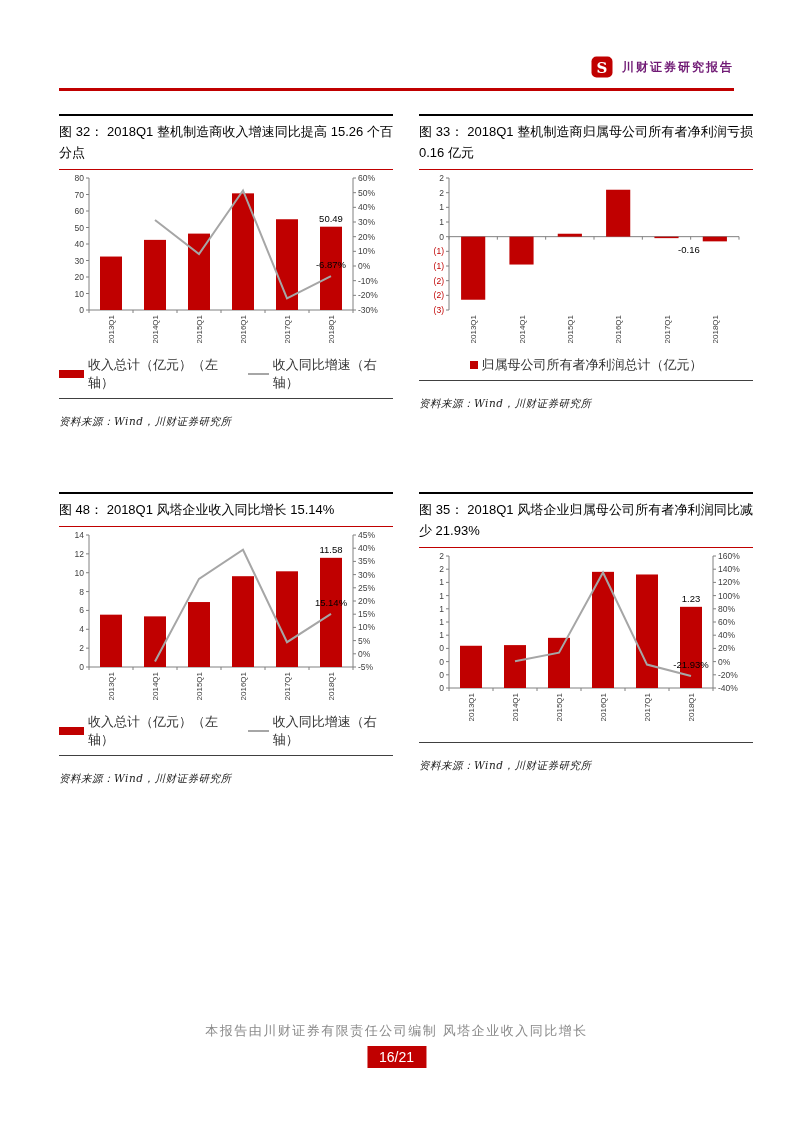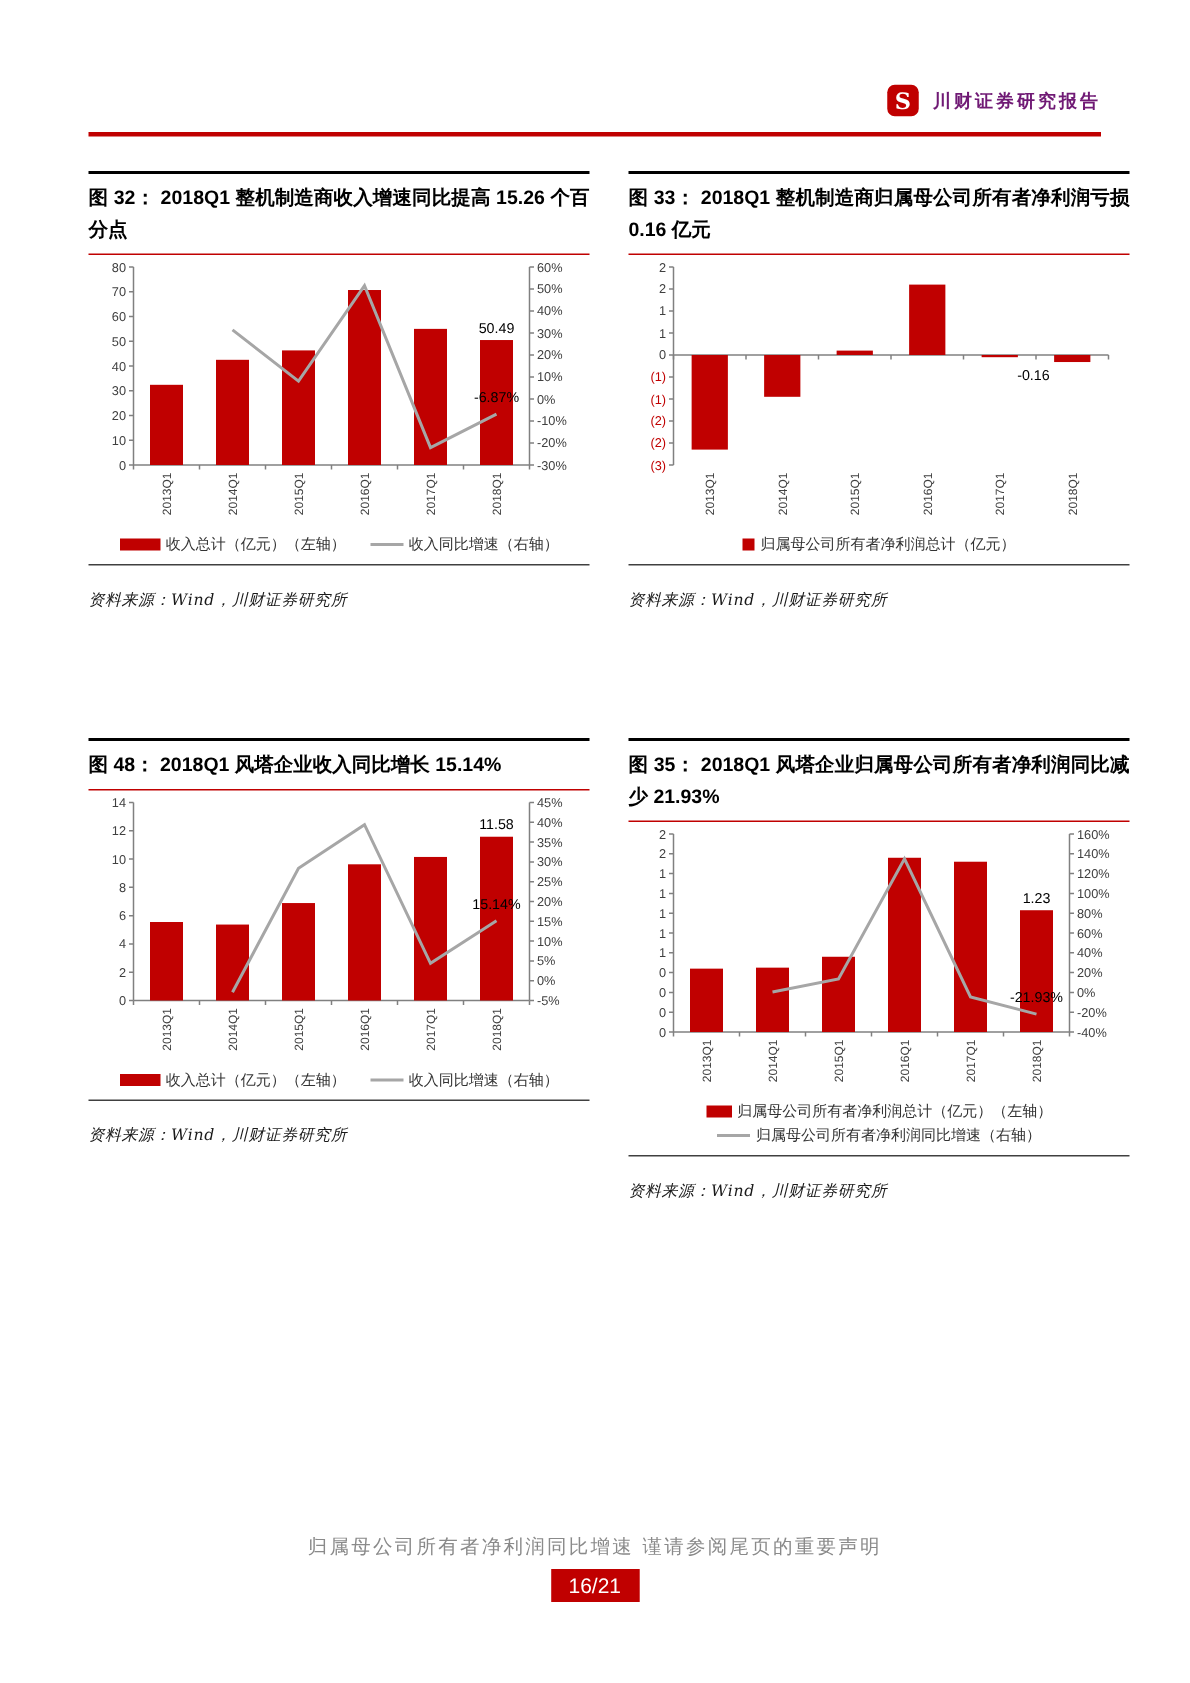"图 32： 2018Q1 整机制造商收入增速同比提高 15.26" .fig-title { font-weight: bold -> normal }
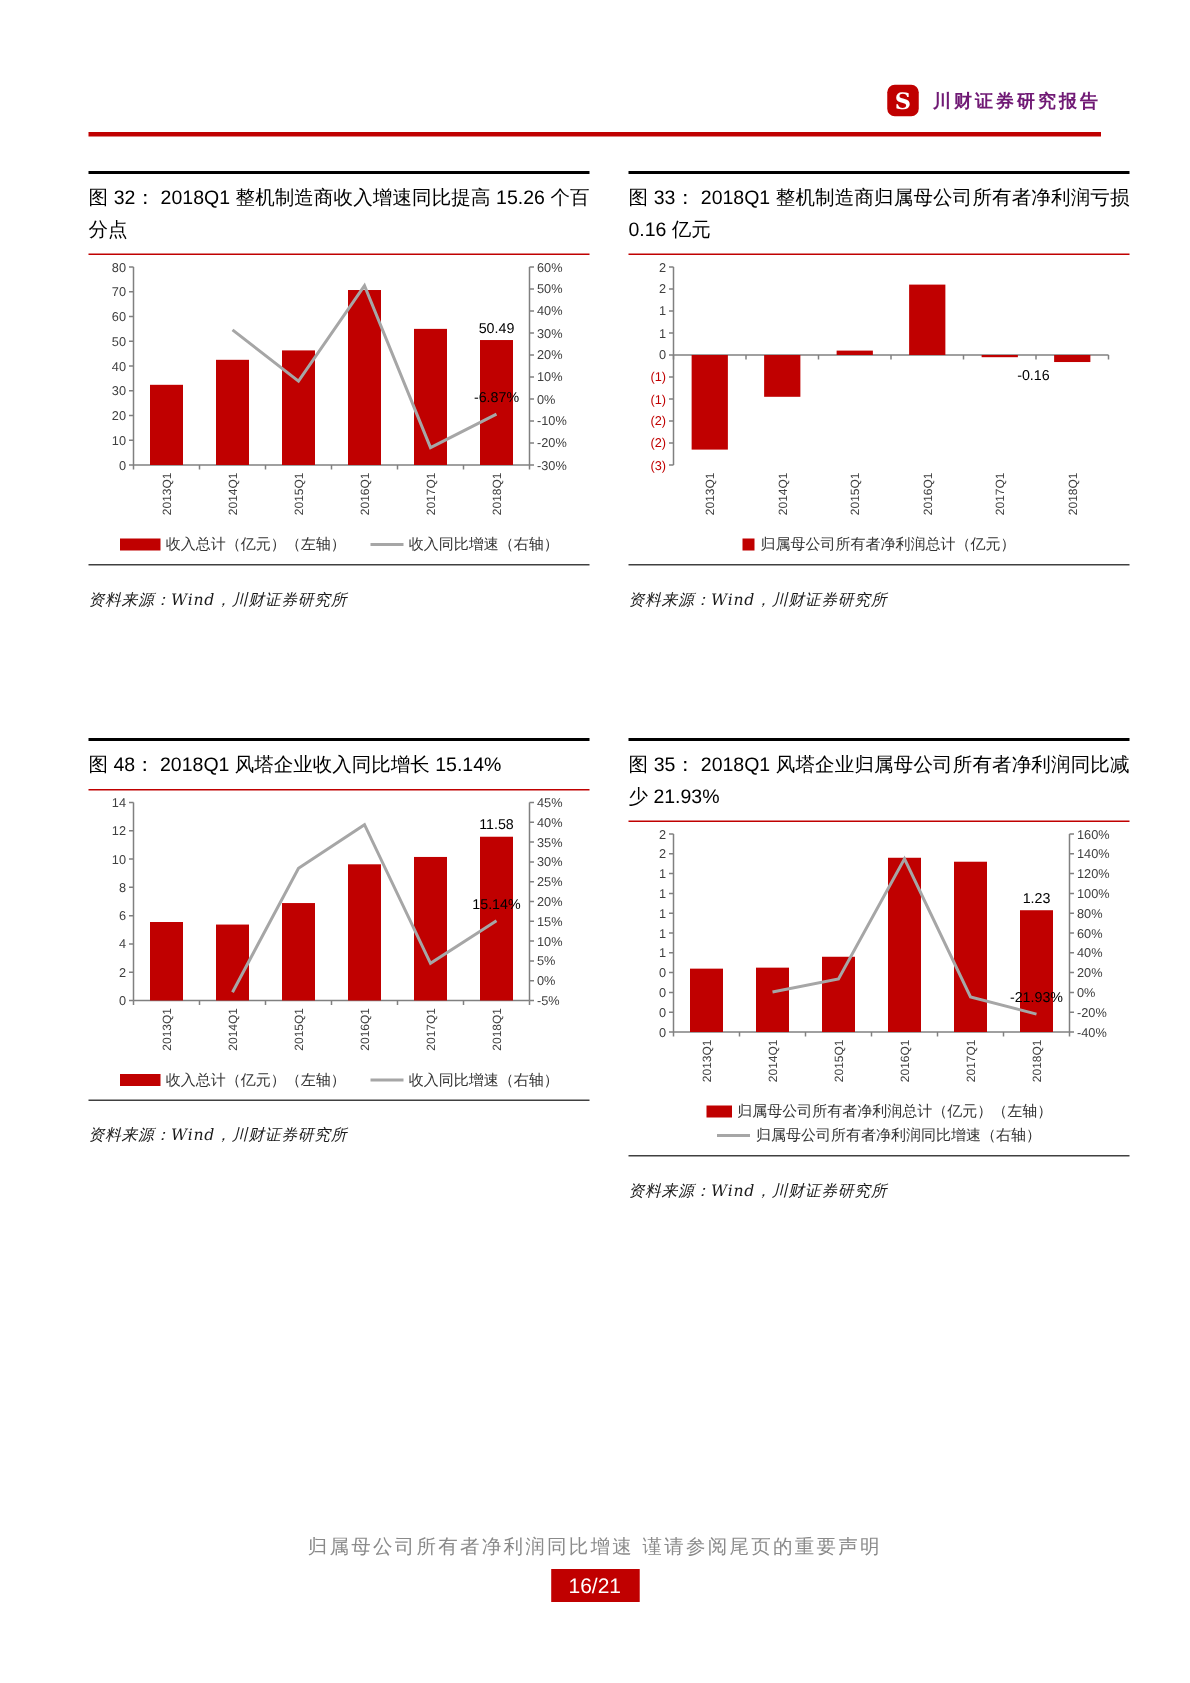"收入总计（亿元）（左轴）" .legend { font-size: 10px -> 13px; text-align: right -> none }
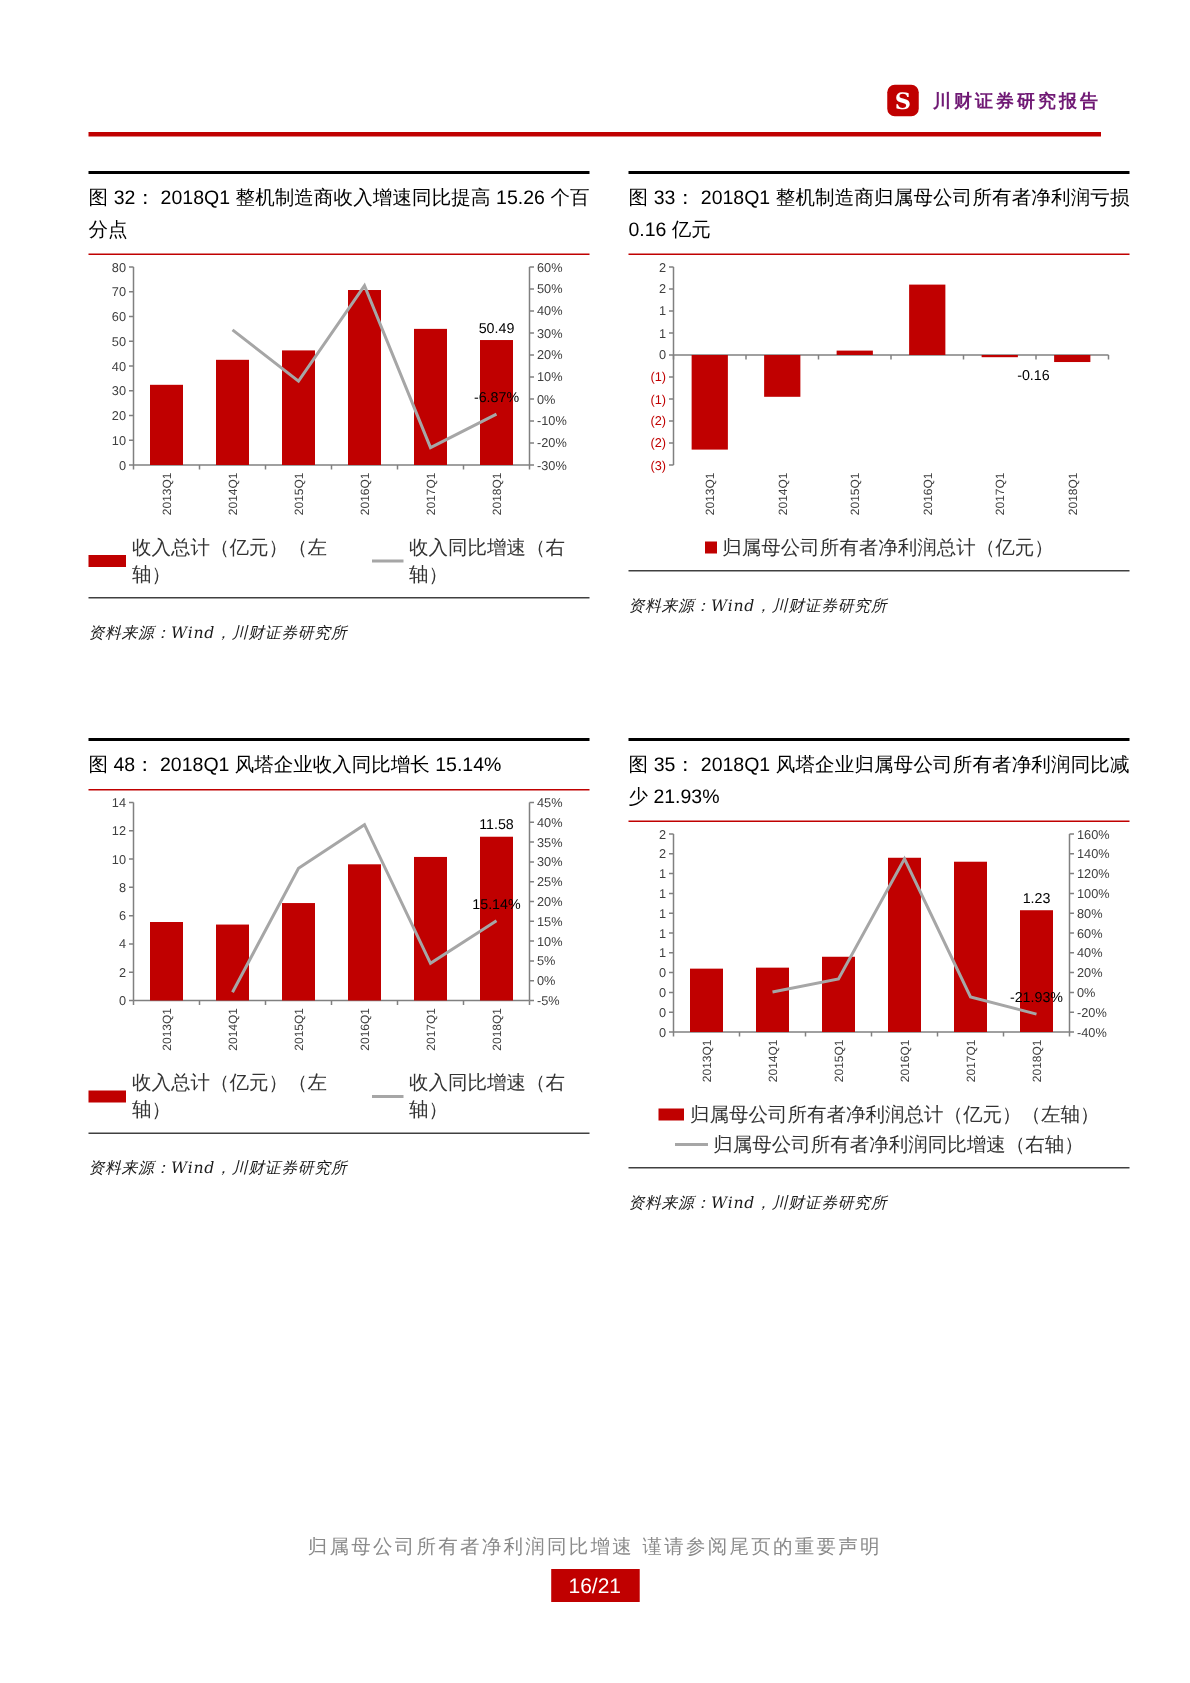"归属母公司所有者净利润总计（亿元）（左轴）" div.legend { html: <div> <div> <span> <span></span> <span>归属母公司所有者净利润总计（亿元）（左轴）</span> </span> </div> <div> <span> <span></span> <span>归属母公司所有者净利润同比增速（右轴）</span> </span> </div> </div> -> none }
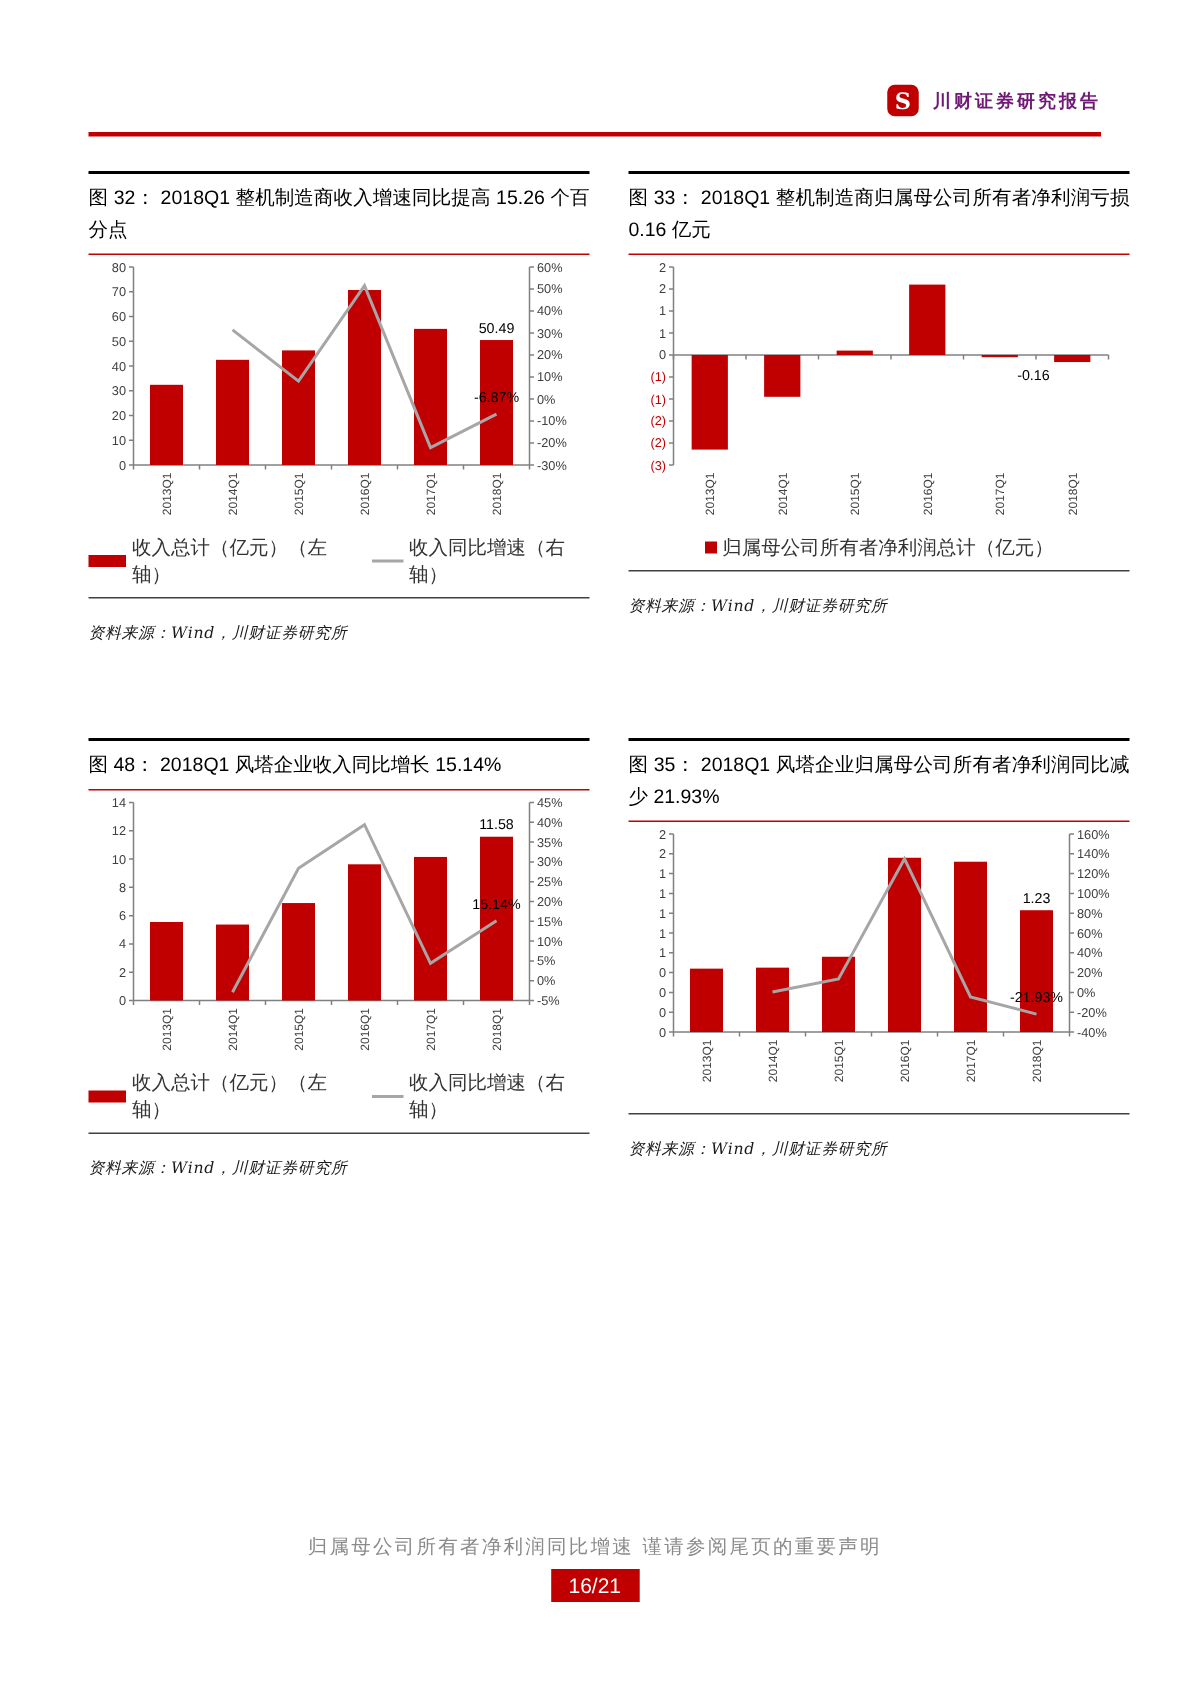"归属母公司所有者净利润同比增速 谨请参阅尾页的重要声明" div.disclaimer { text: 归属母公司所有者净利润同比增速  谨请参阅尾页的重要声明 -> 本报告由川财证券有限责任公司编制  风塔企业收入同比增长 }
